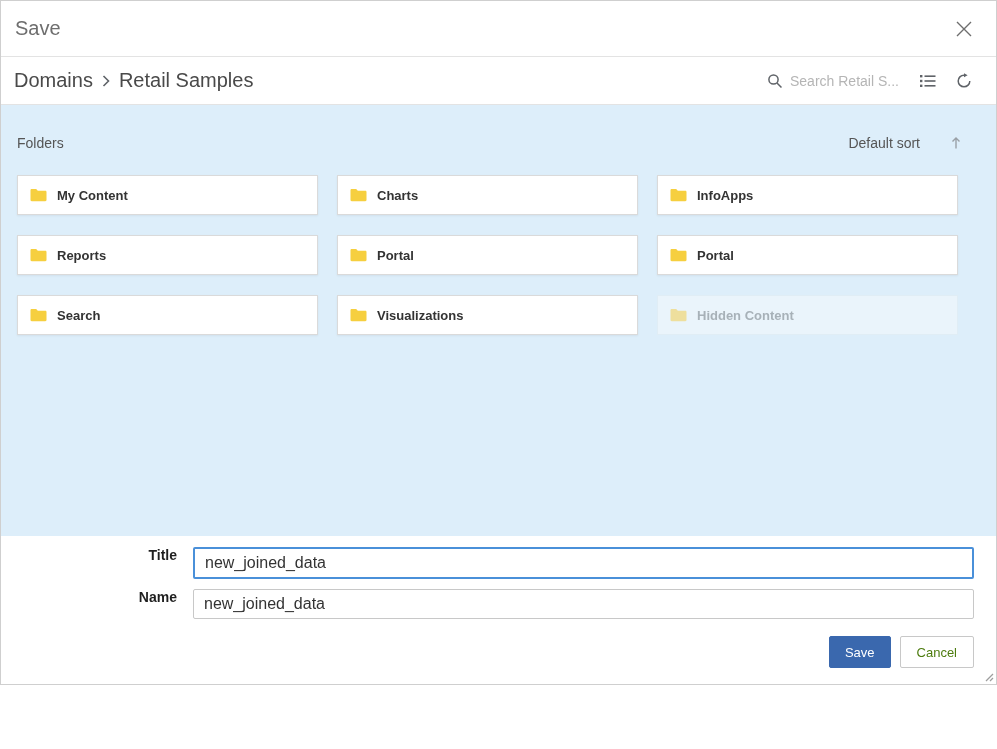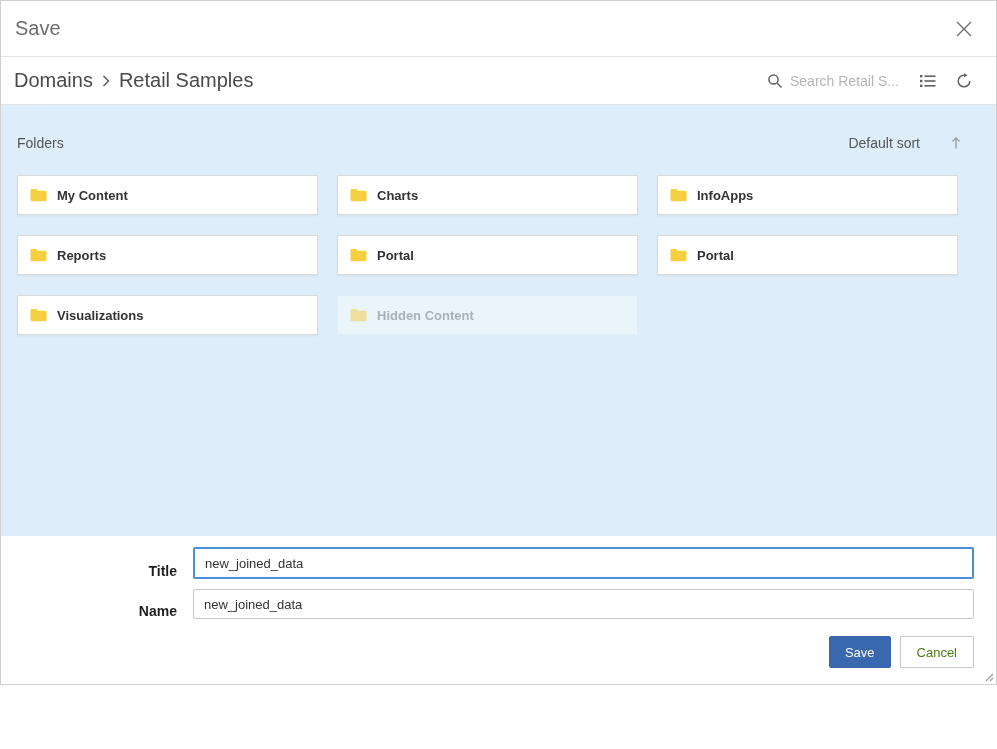"Search" div.folder-card { html: none -> <div> <span> <svg> <path></path> </svg> </span> <span>Search</span> </div> }
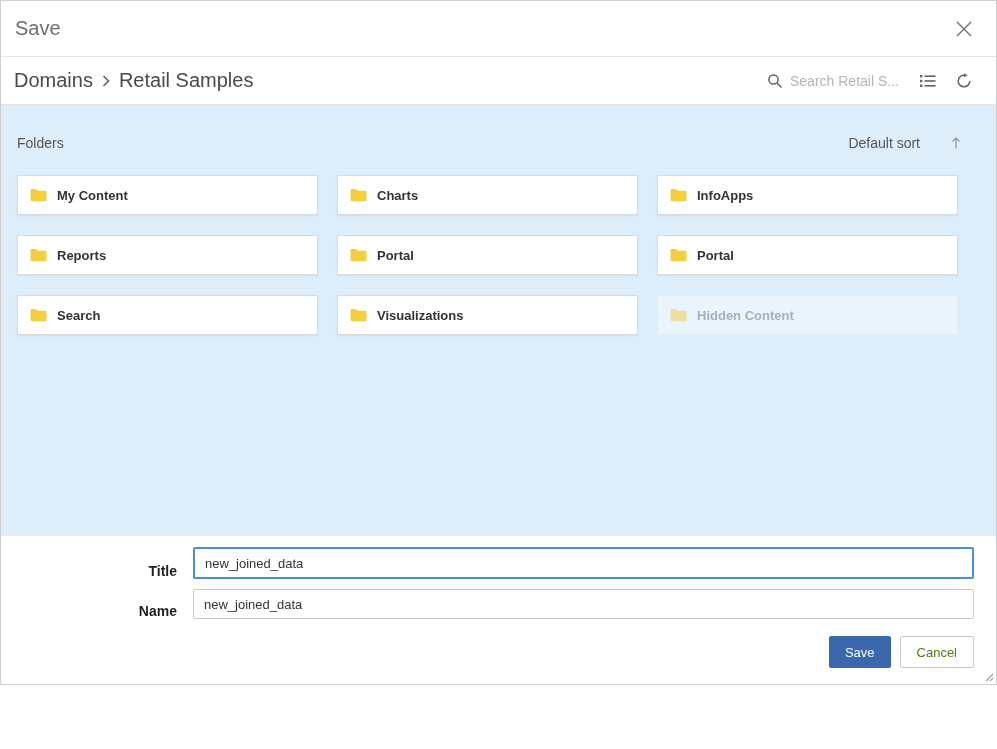"Title" .form-row { align-items: flex-end -> flex-start }
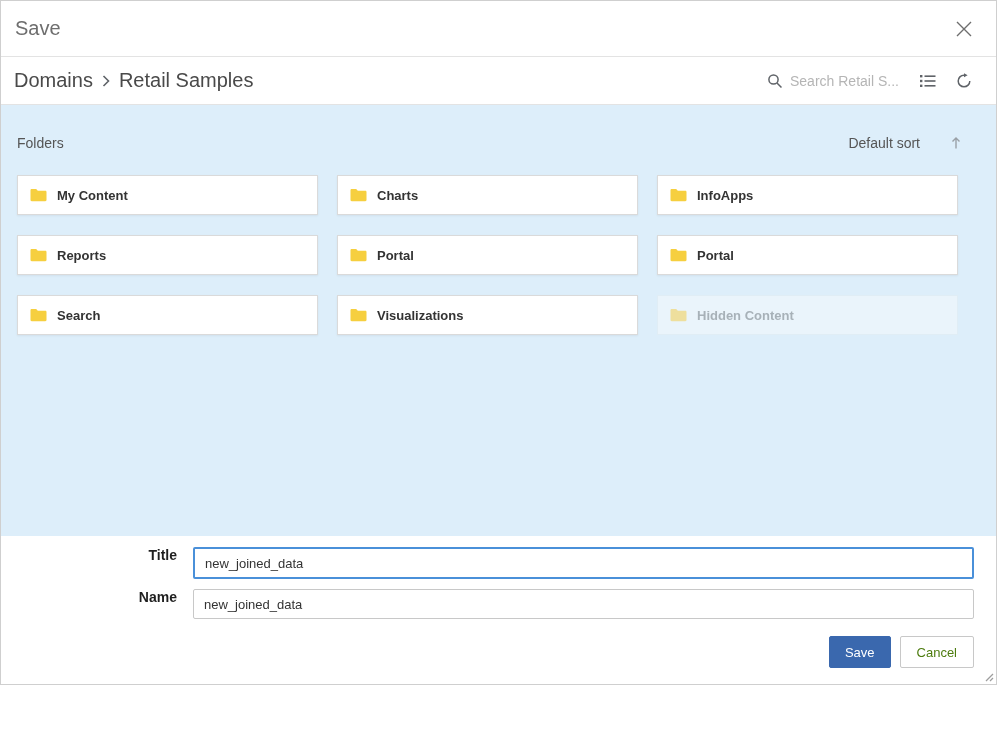"new_joined_data" .text-input { font-size: 13px -> 16px }
